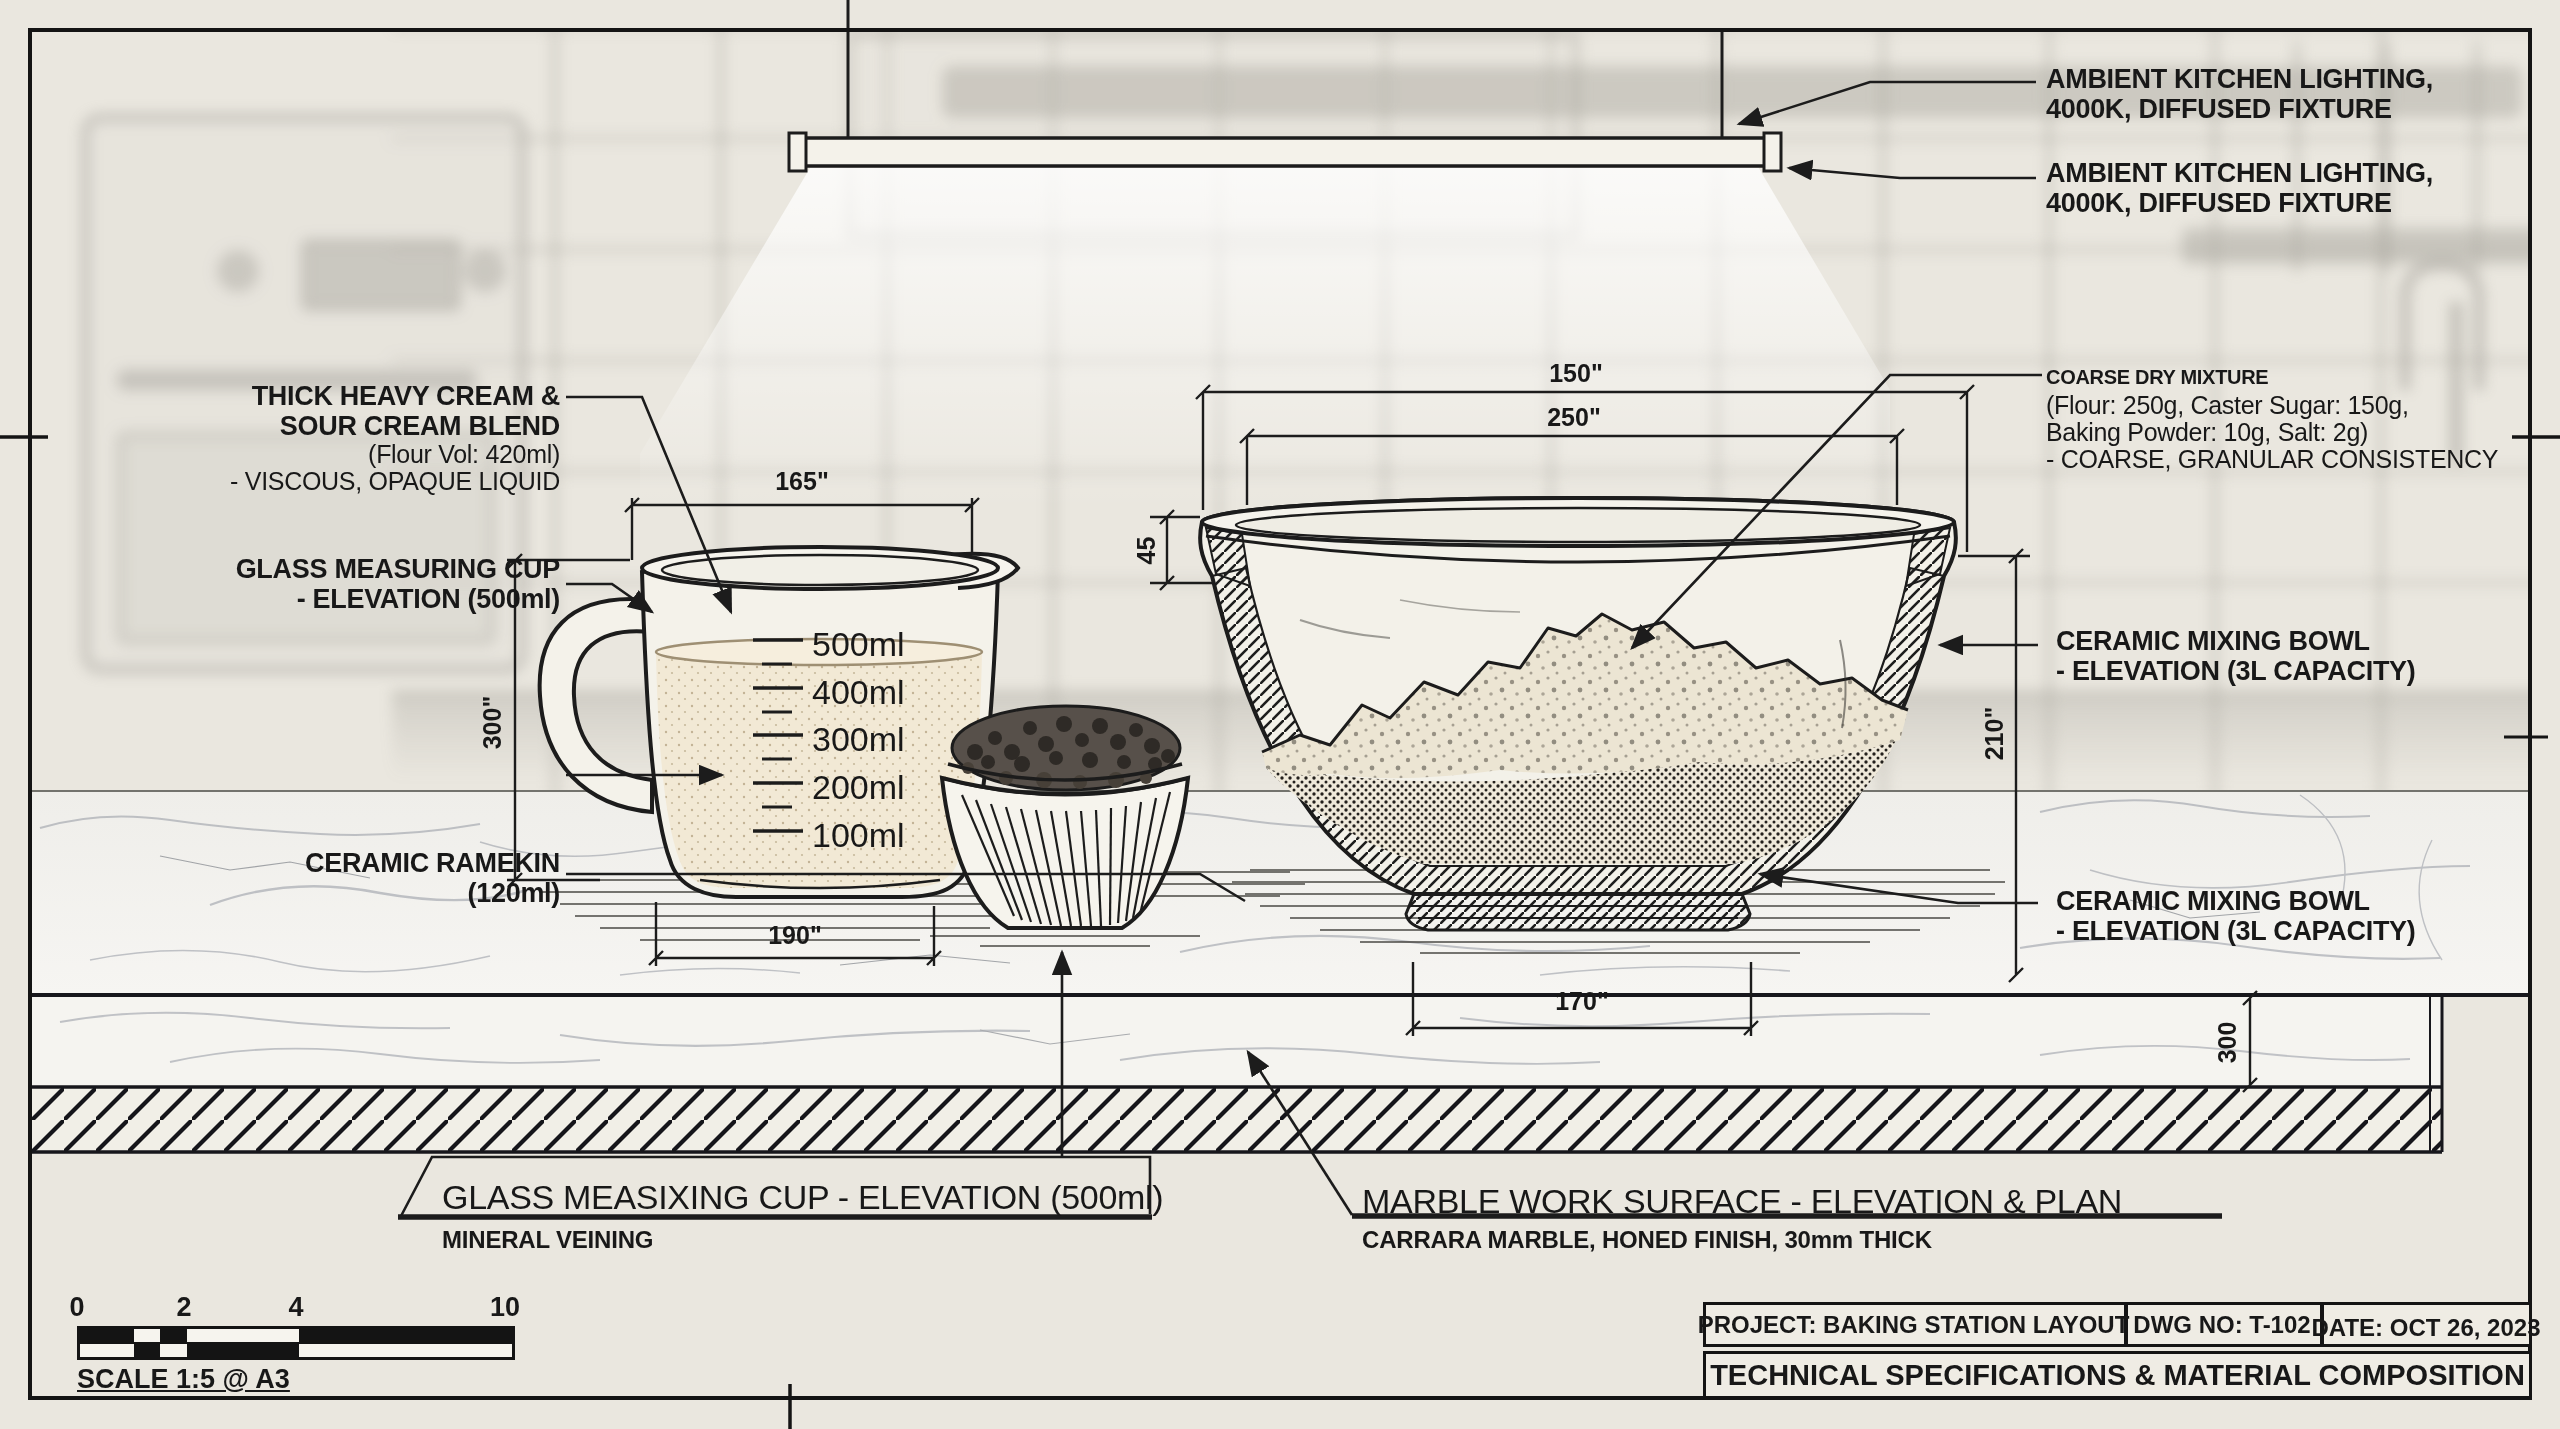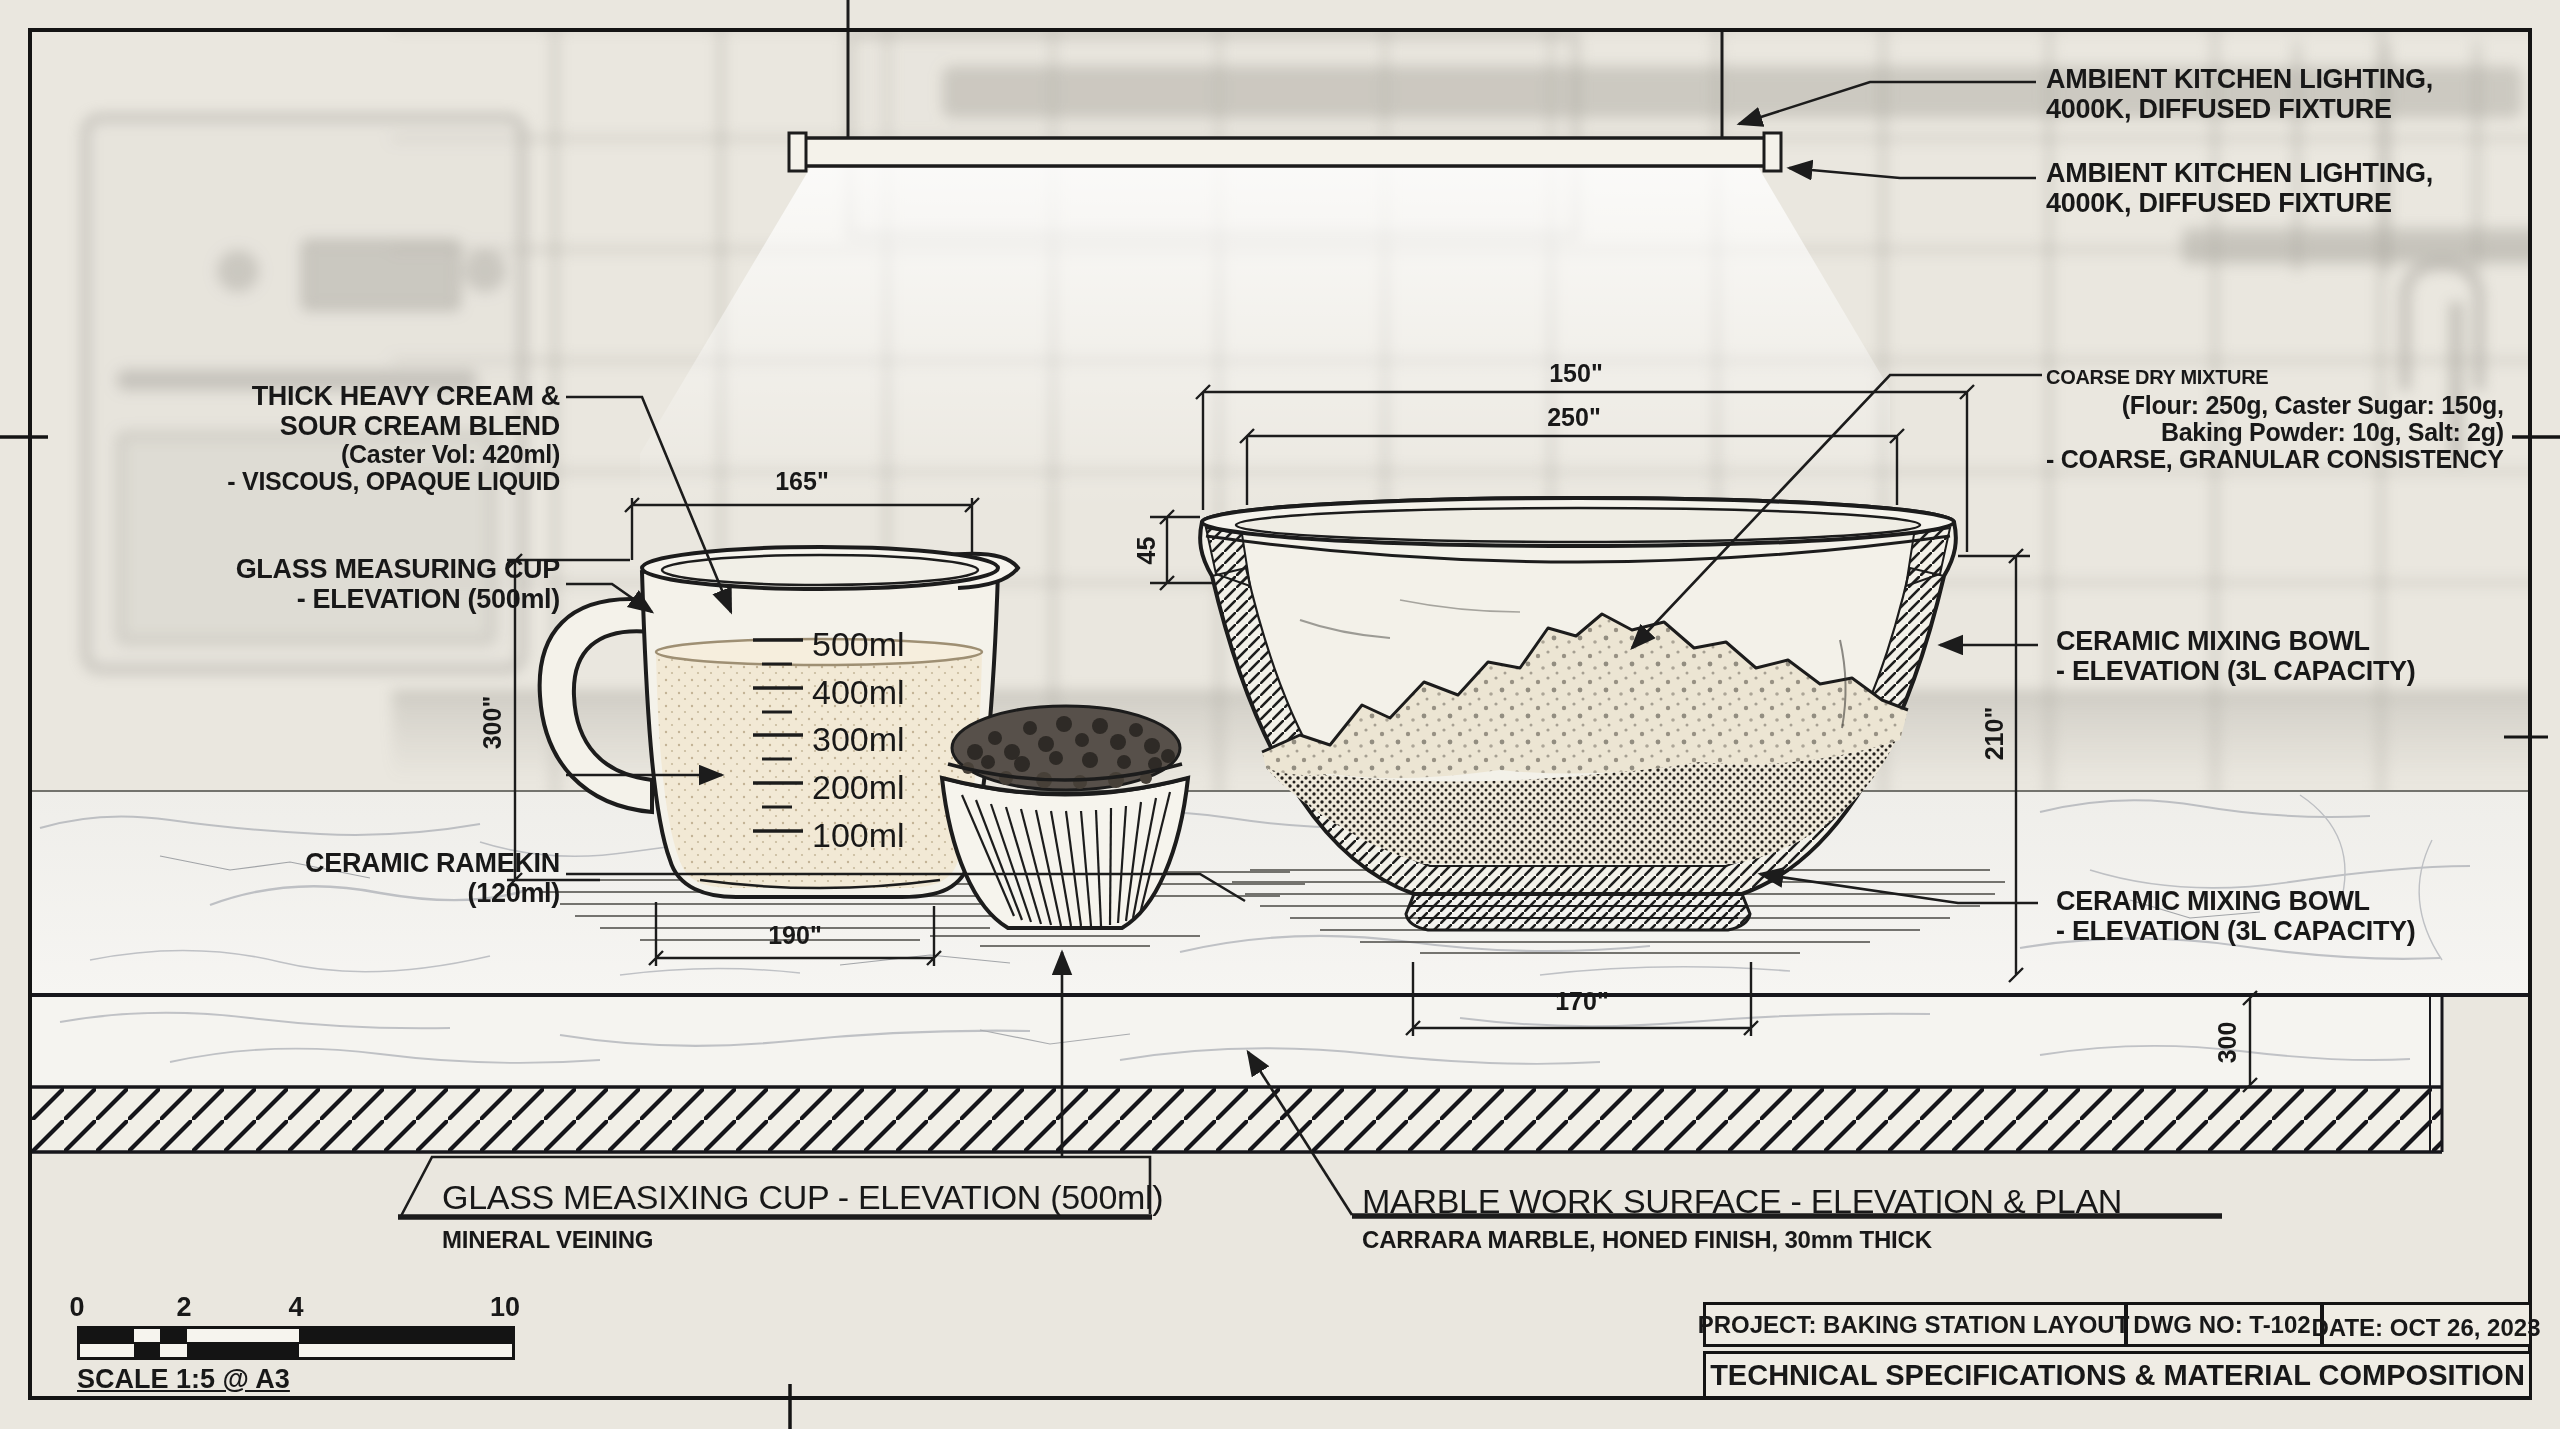"(Flour: 250g, Caster Sugar: 150g," .lab .sub { font-weight: 700 -> 400; text-align: right -> none }
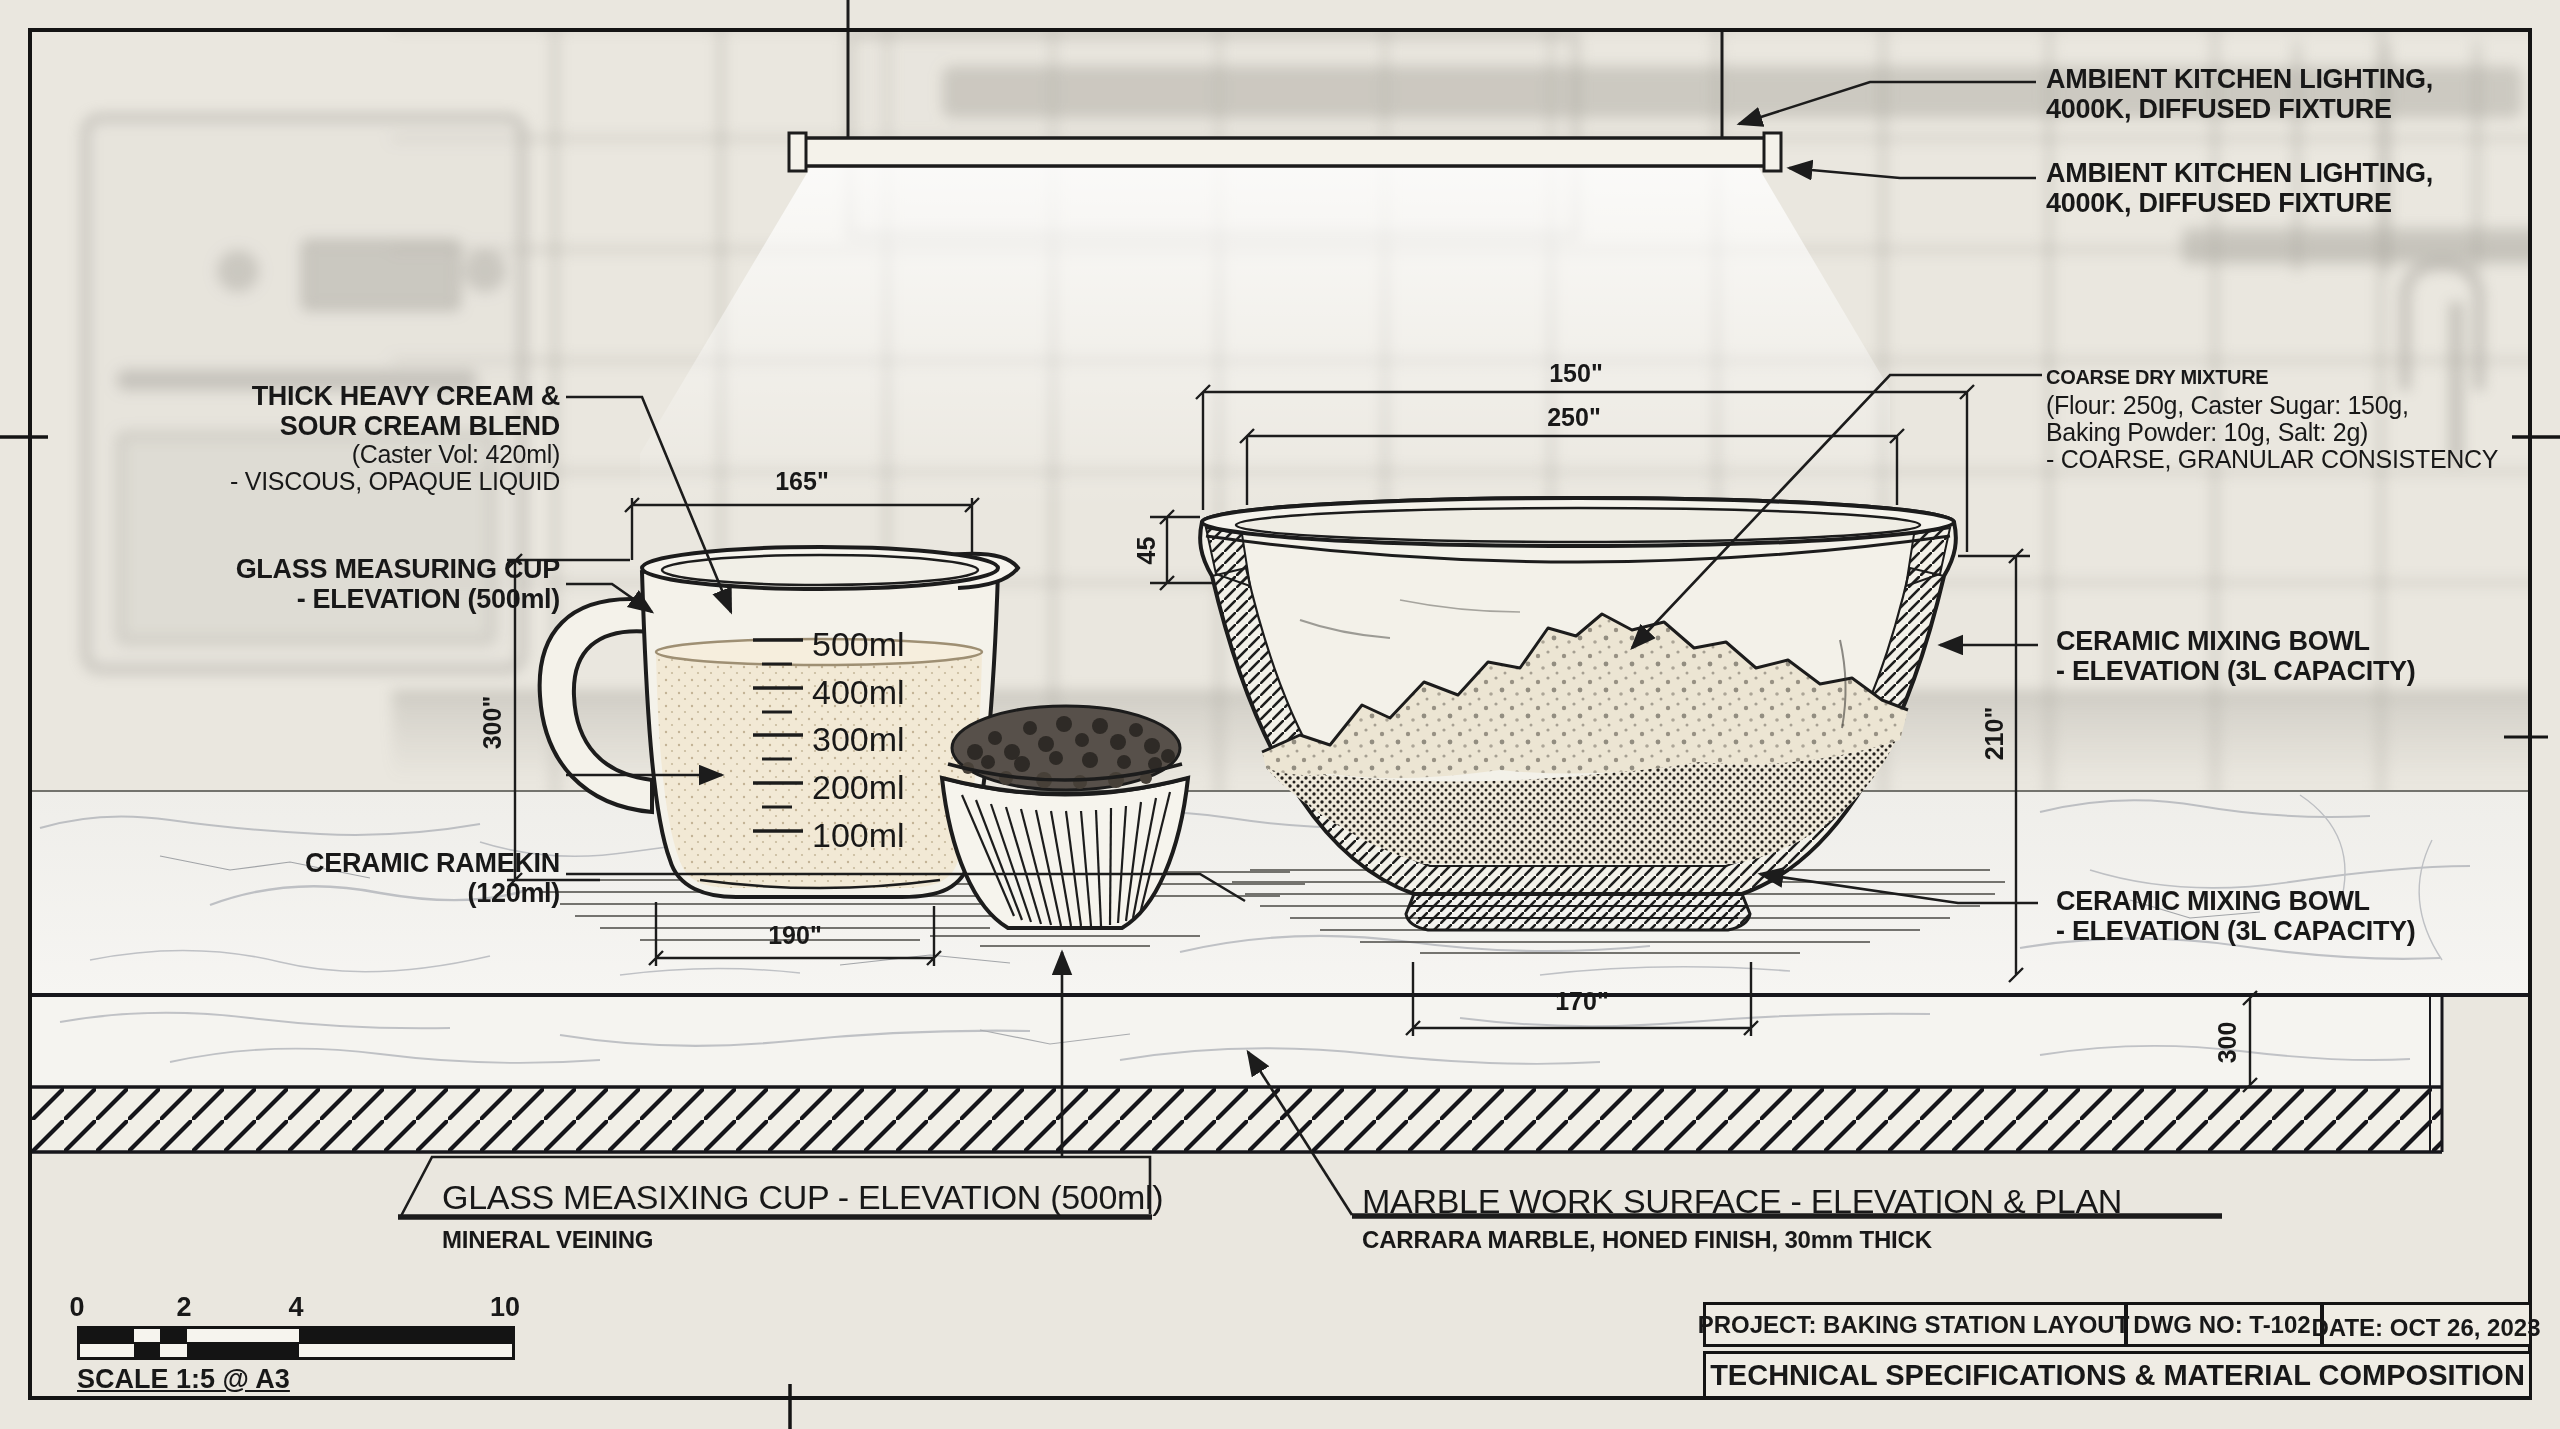"(Caster Vol: 420ml)" div.sub { text: Caster -> Flour }
